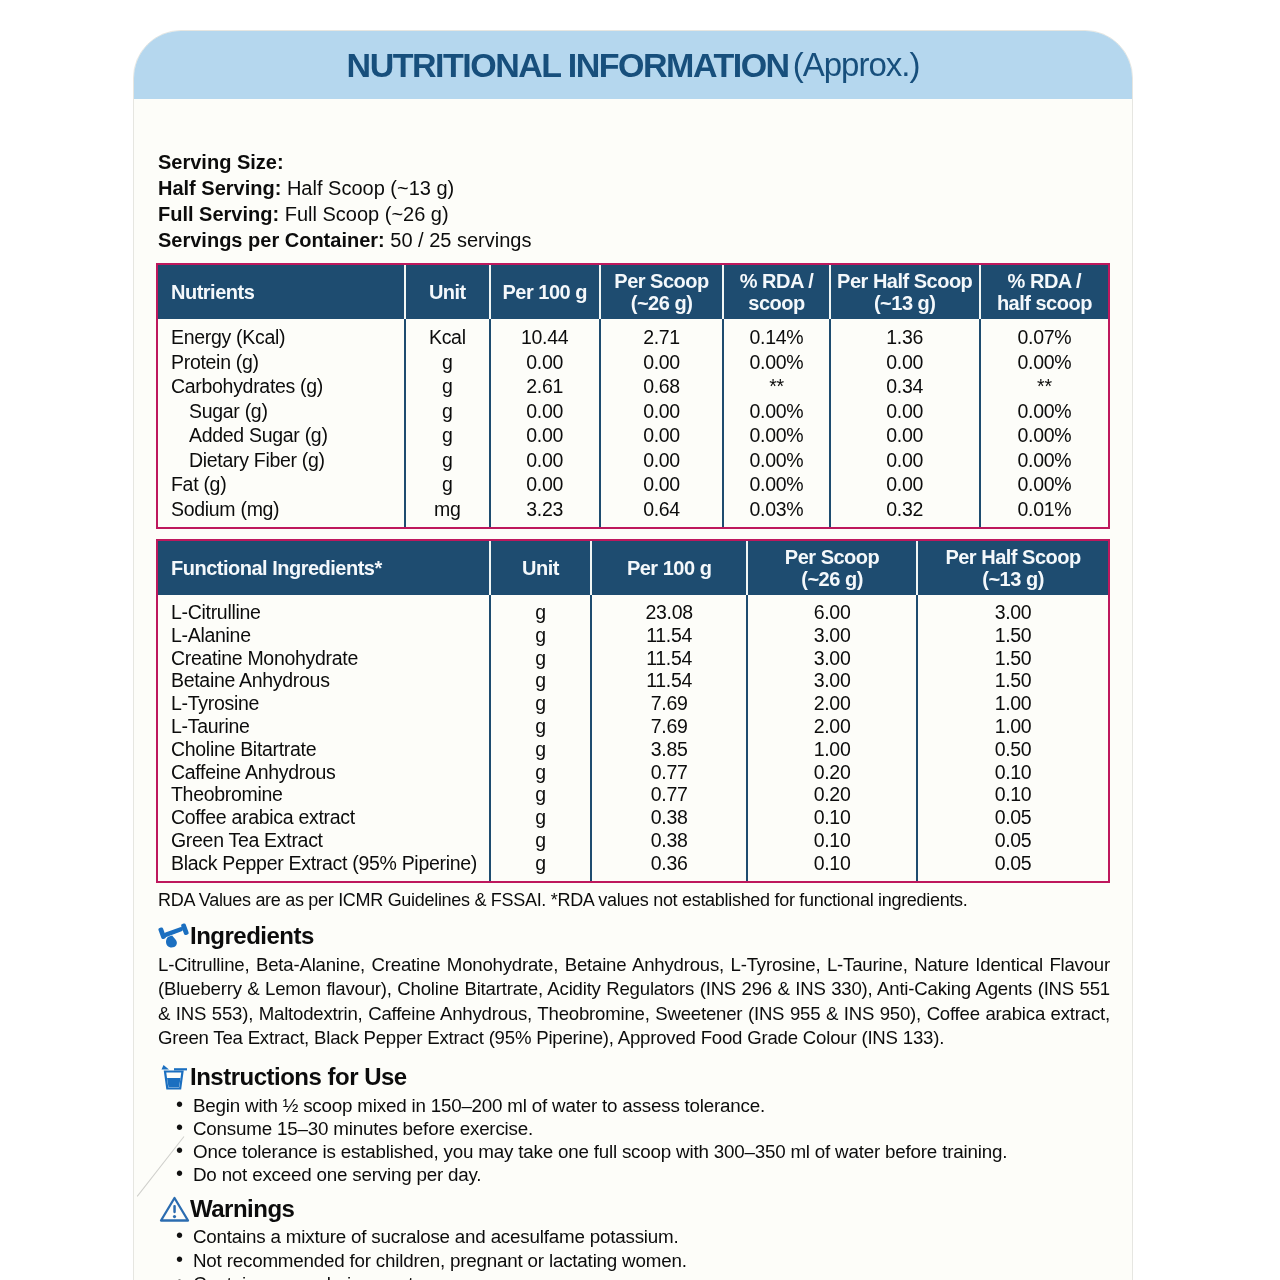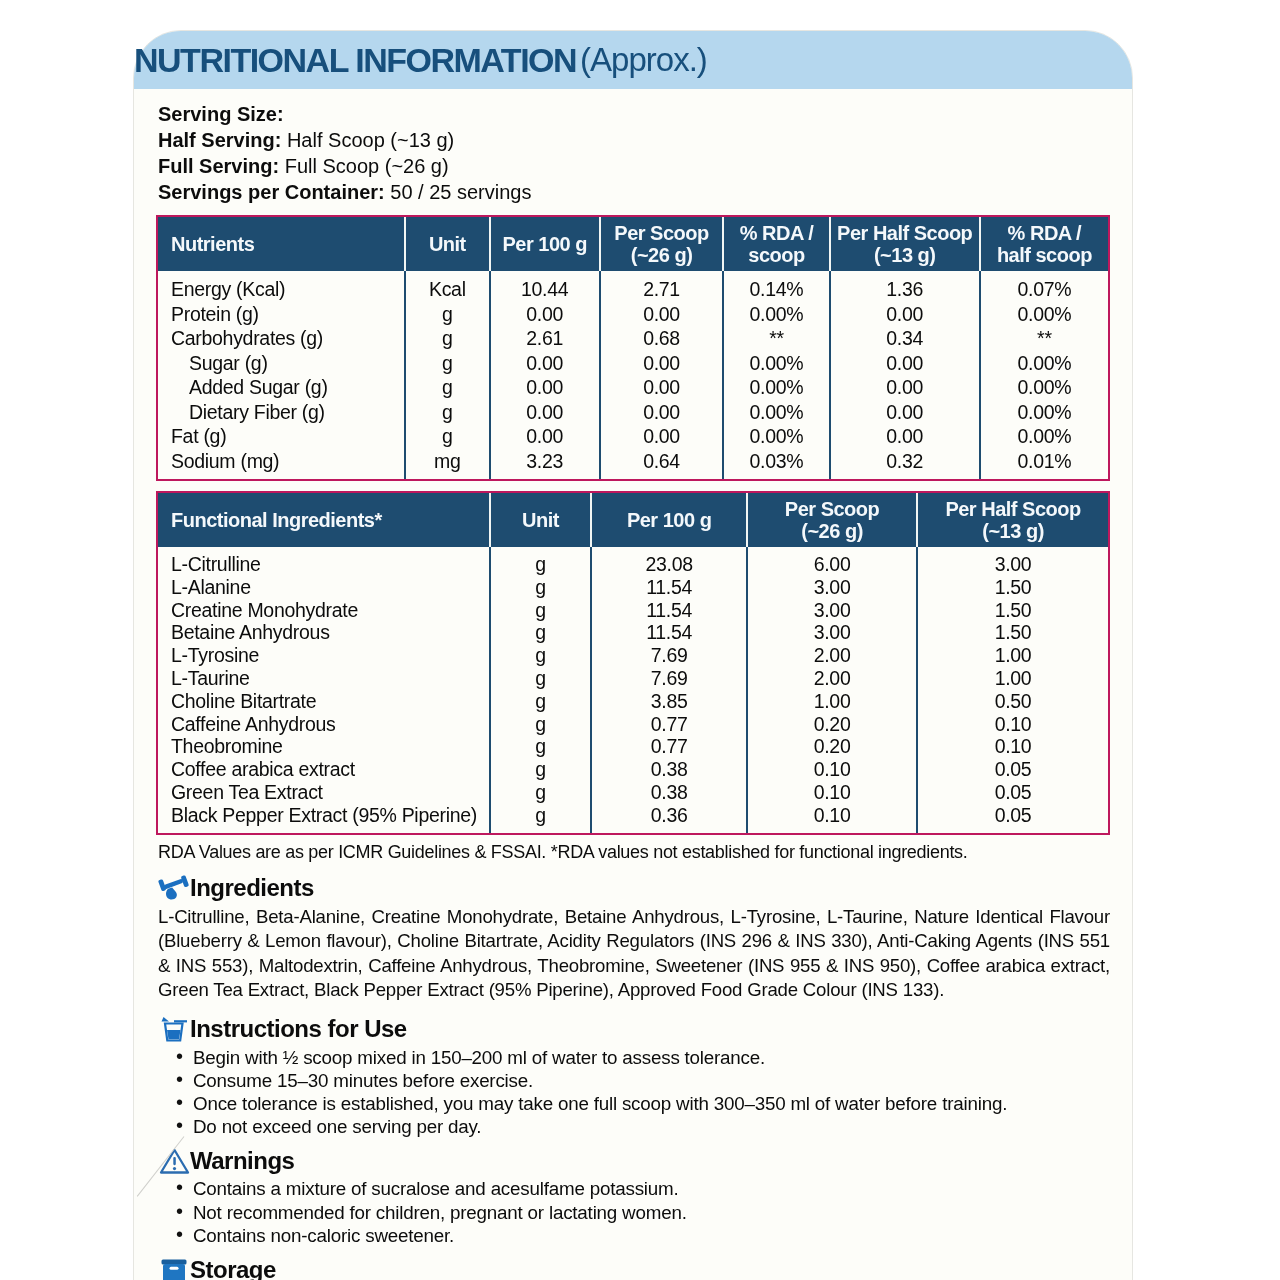"NUTRITIONAL INFORMATION" .band { height: 58px -> 68px; justify-content: flex-start -> center }
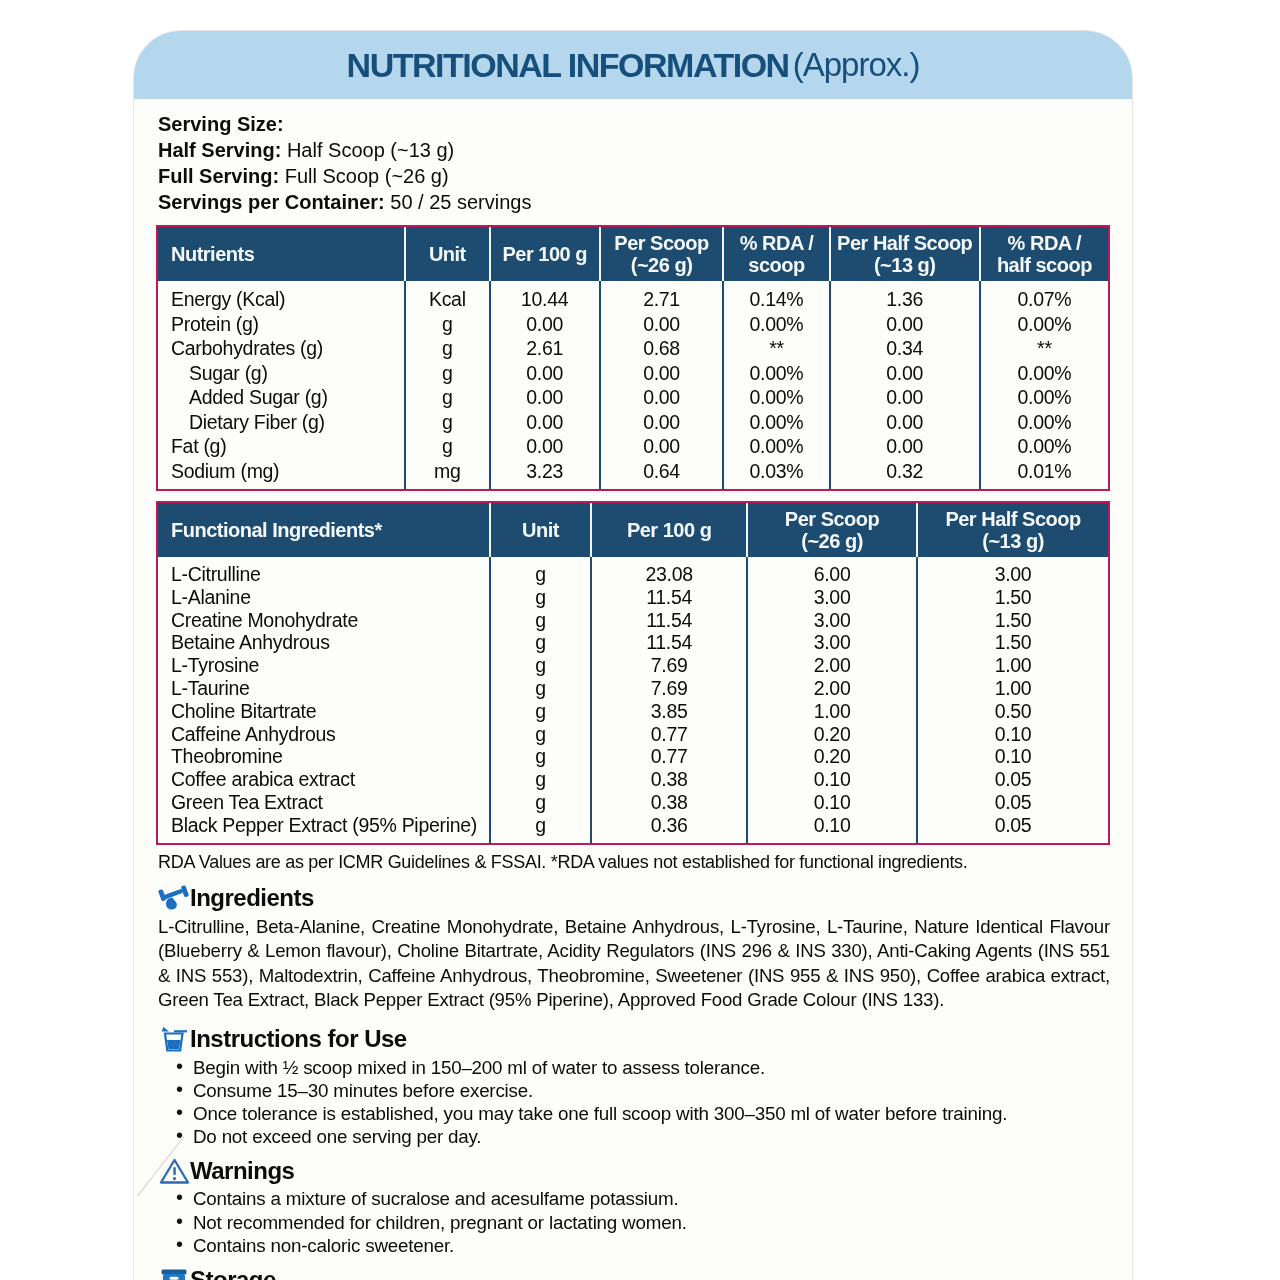"Serving Size:" .serving { margin-top: none -> 38px }
